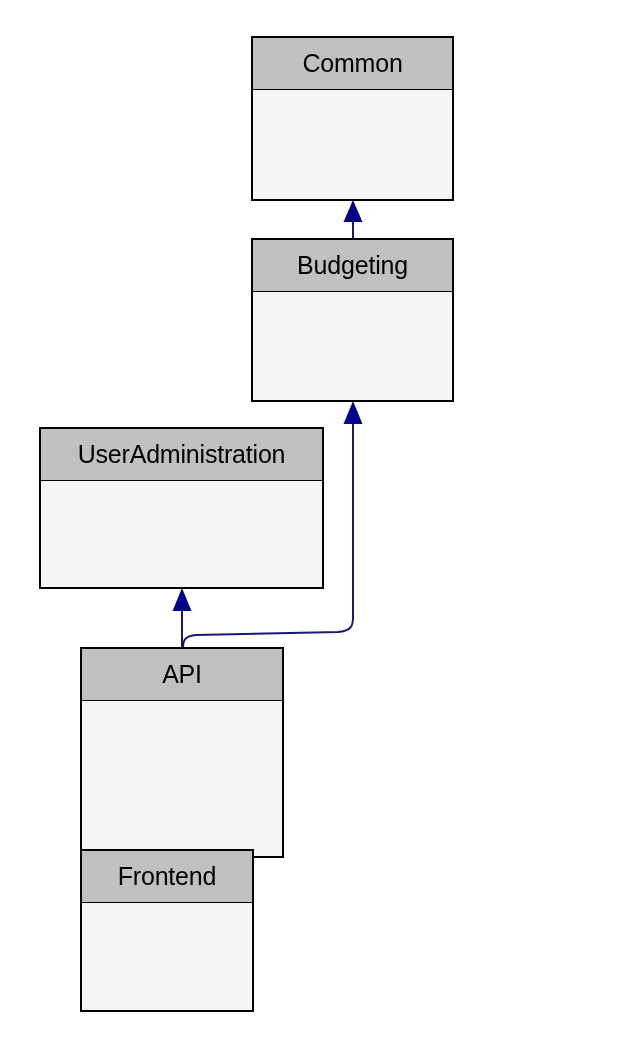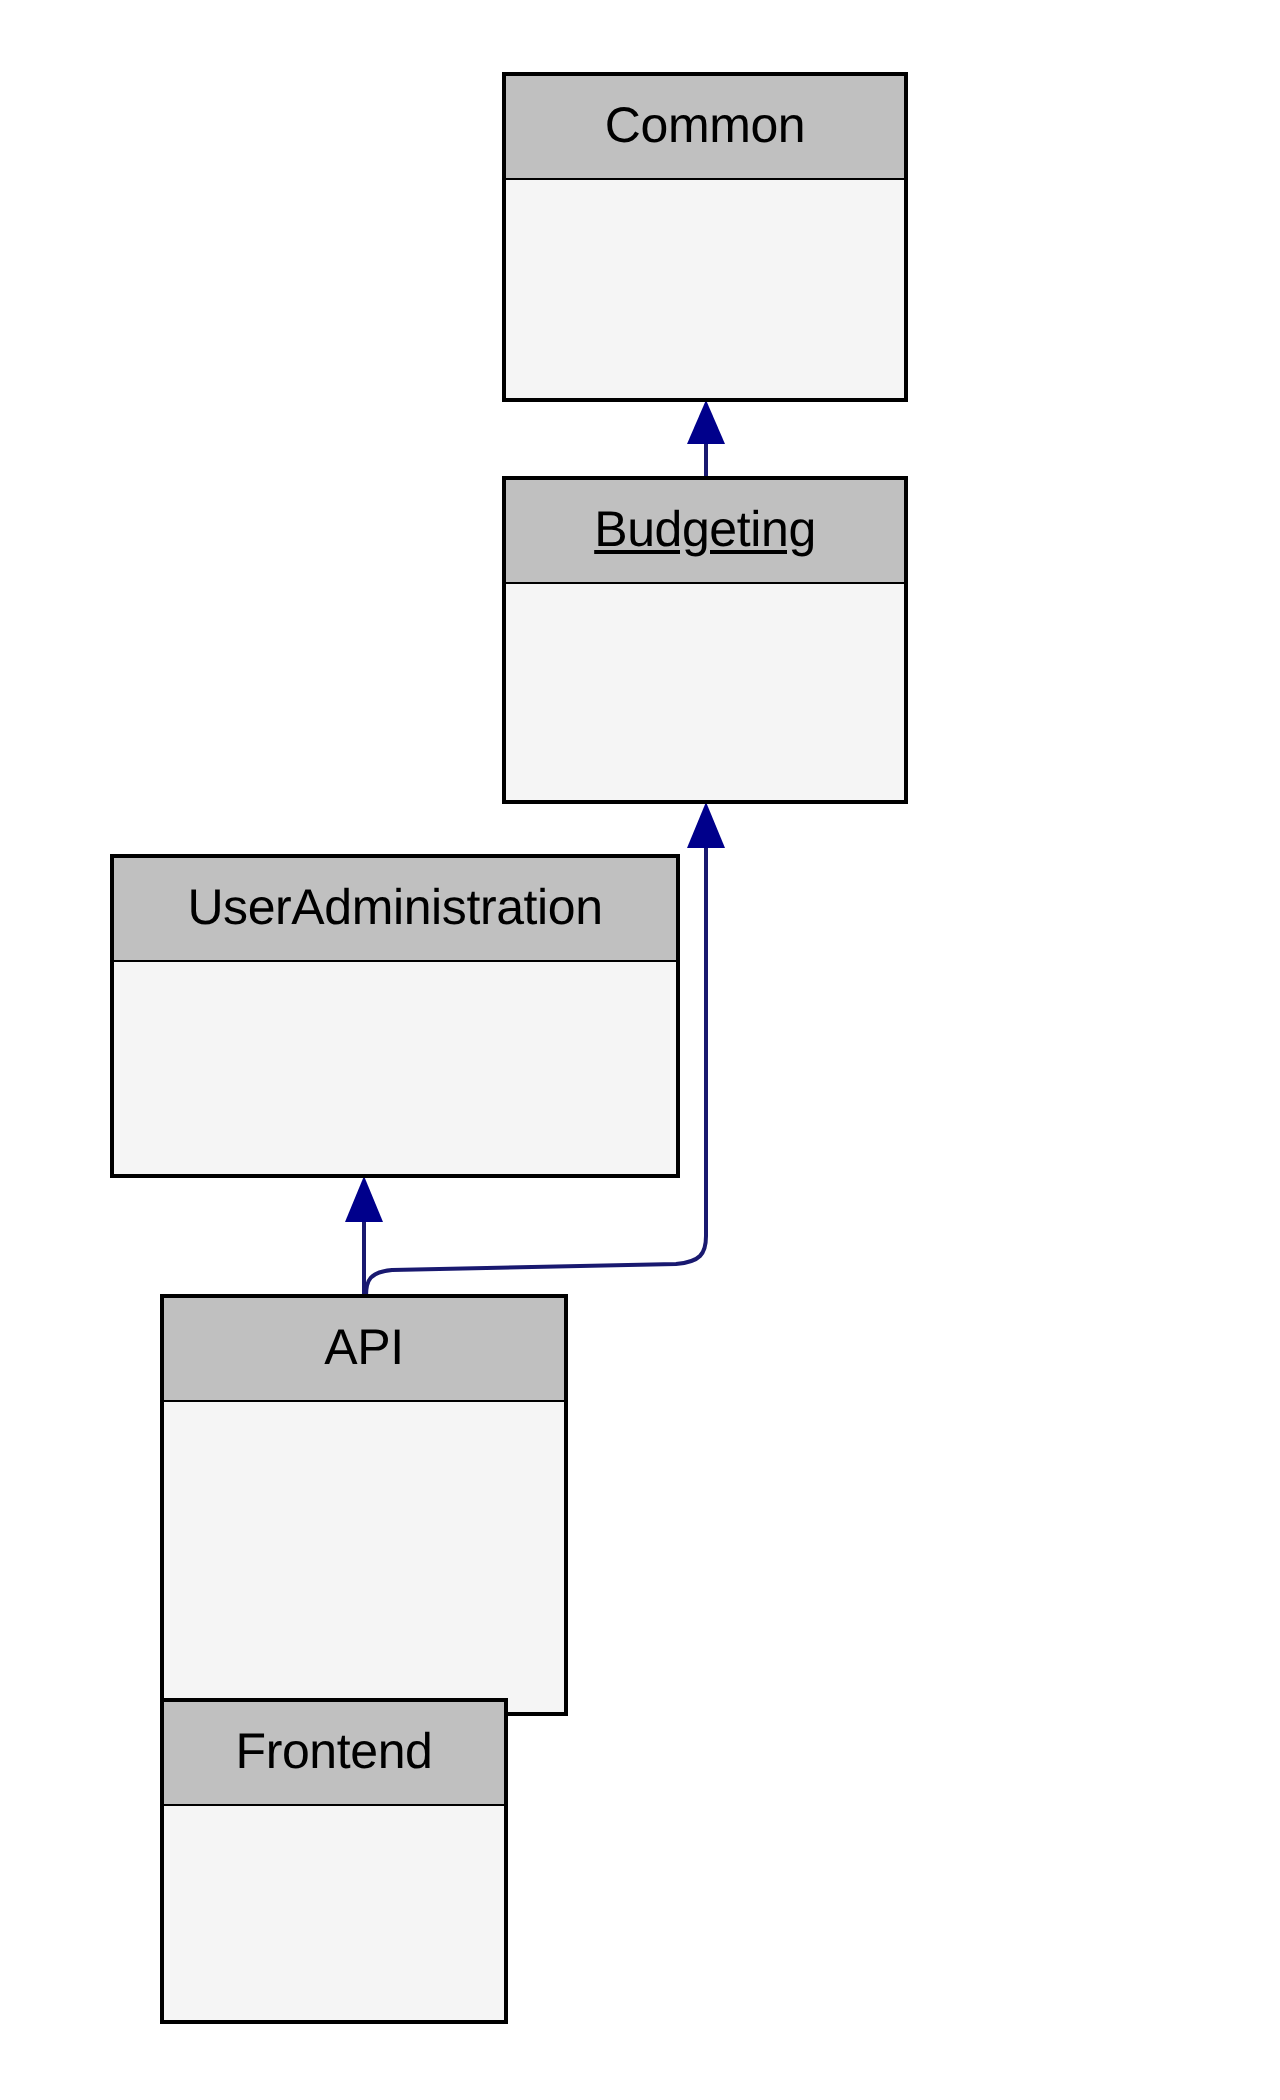"Budgeting" div.node-box { text-decoration: underline -> none }
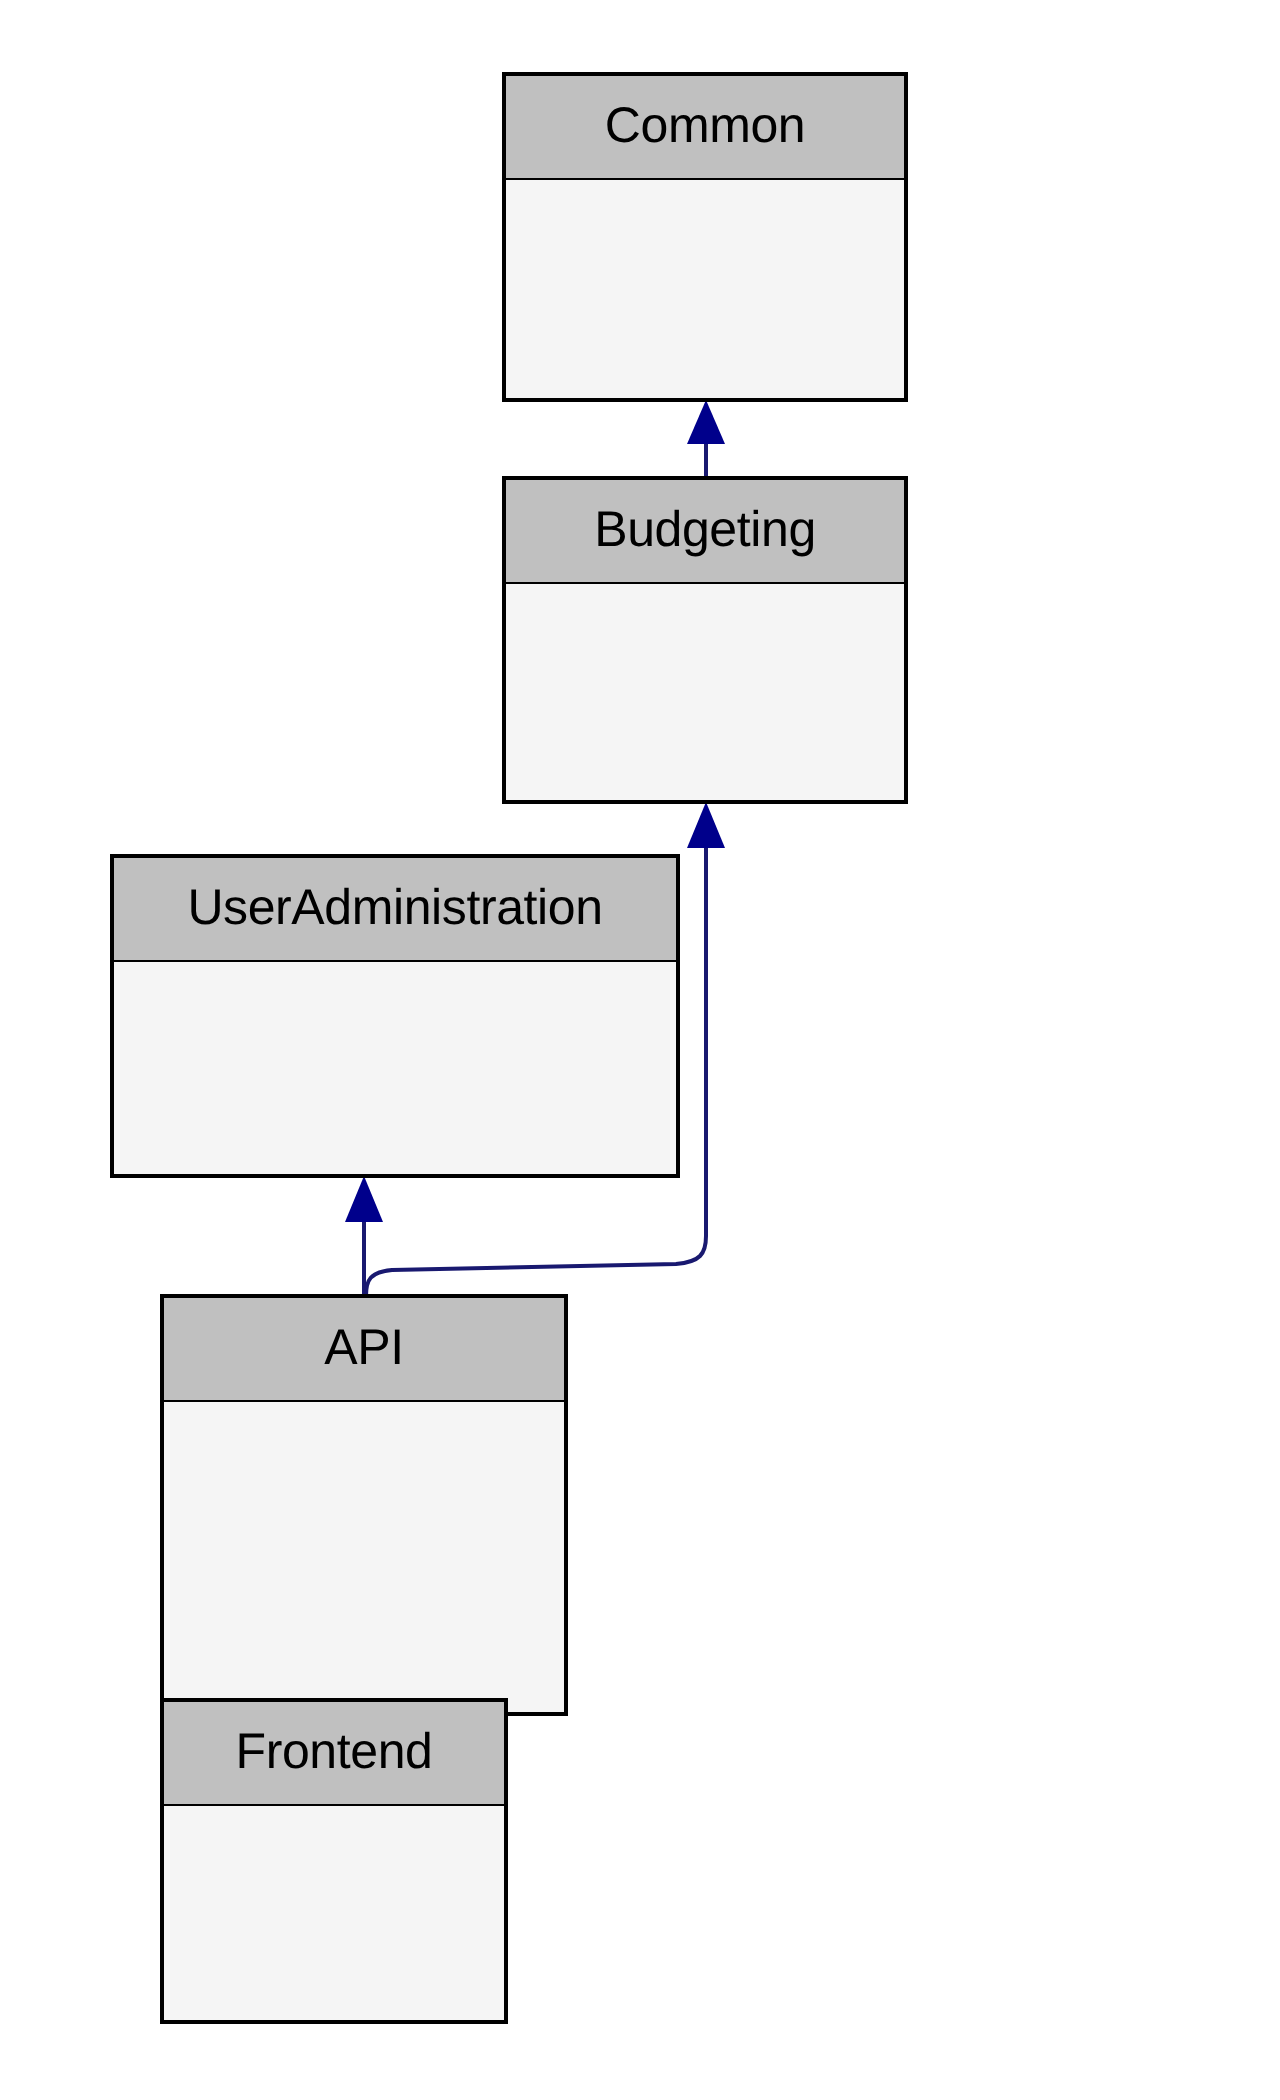"UserAdministration" div.node-box { left: 56px -> 40px }
